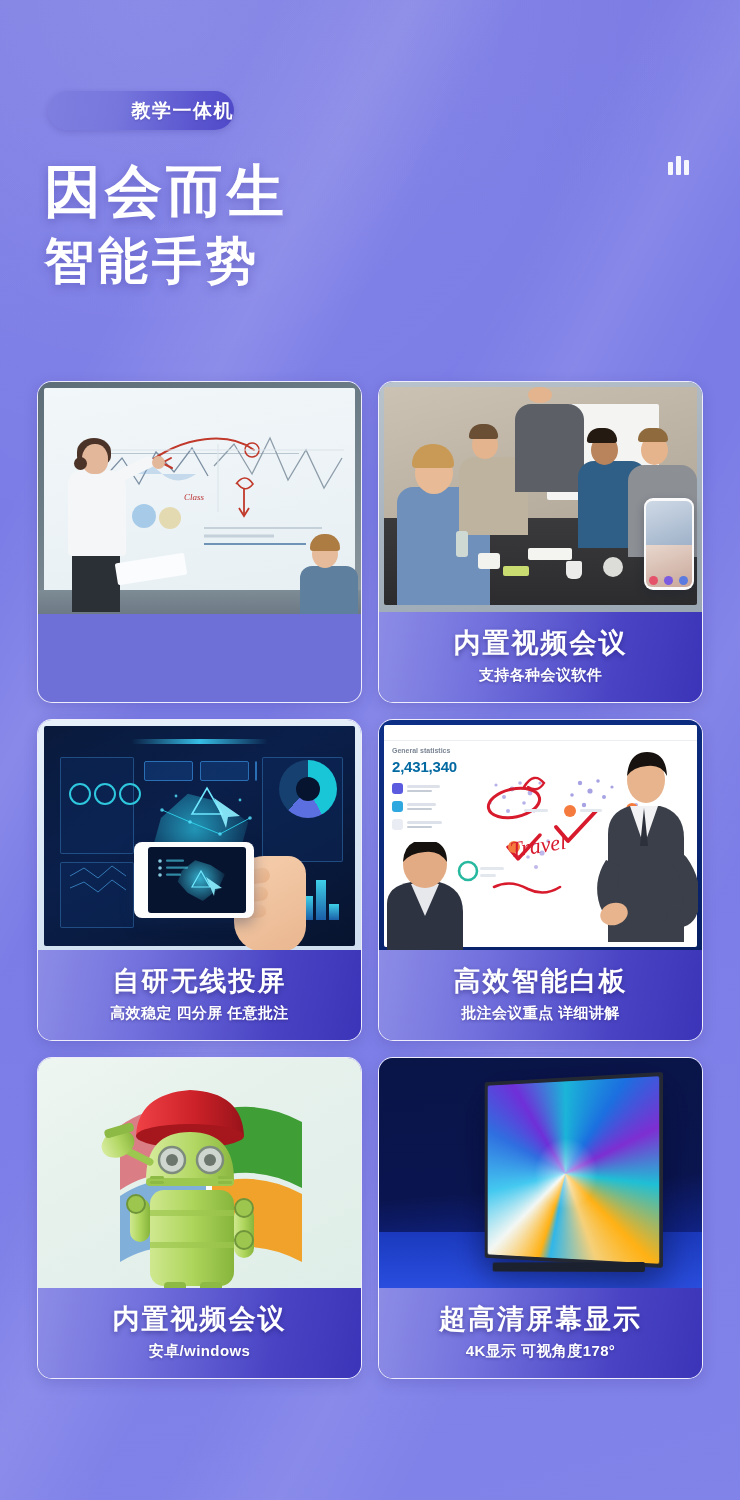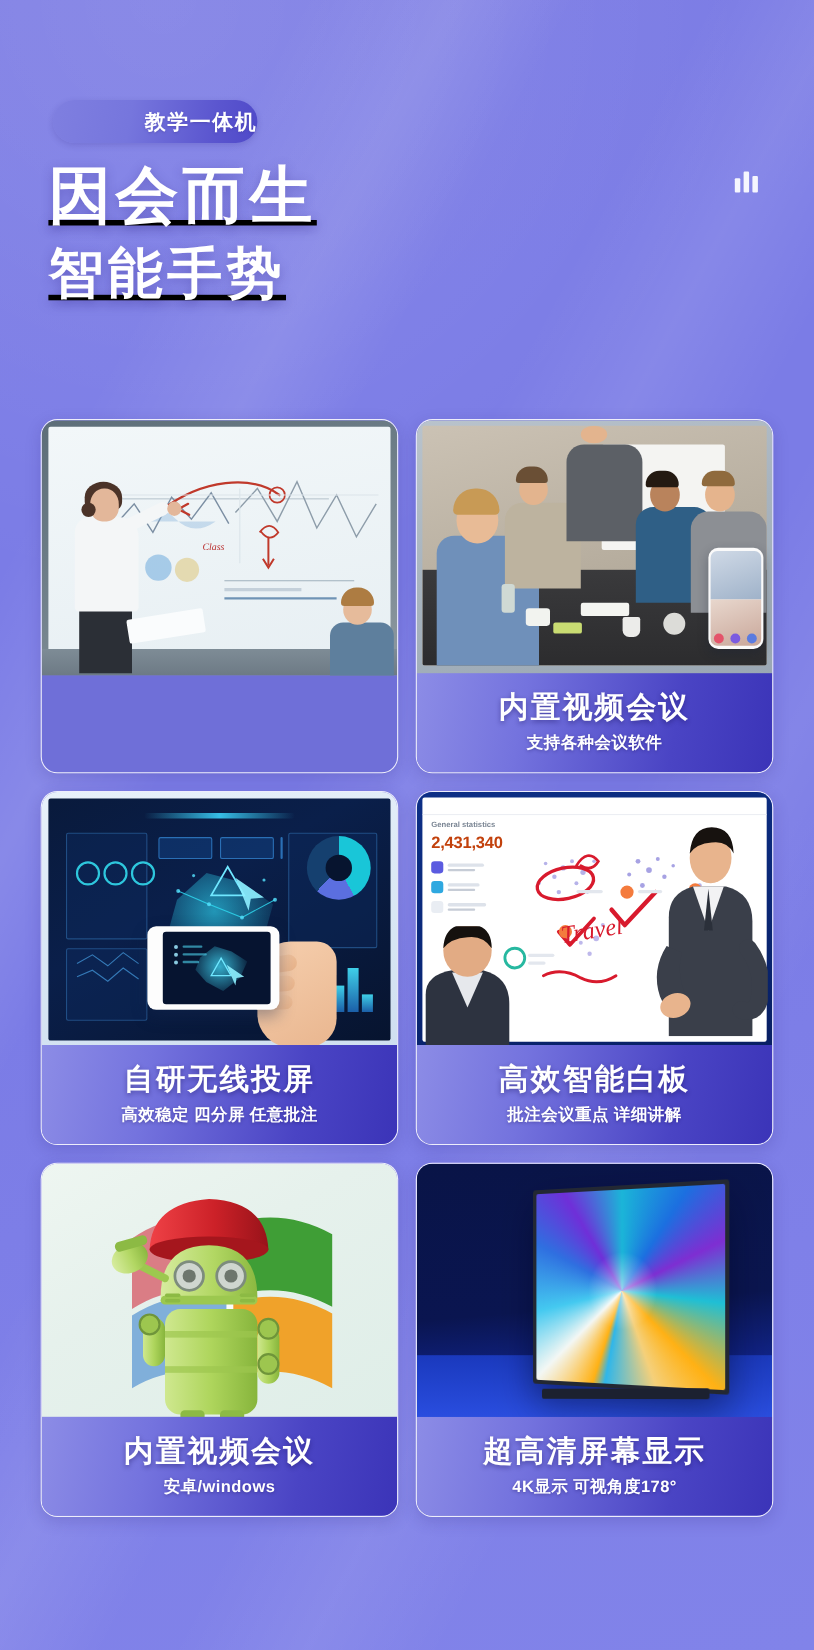"因会而生" .headline { text-decoration: underline -> none; top: 150px -> 163px }
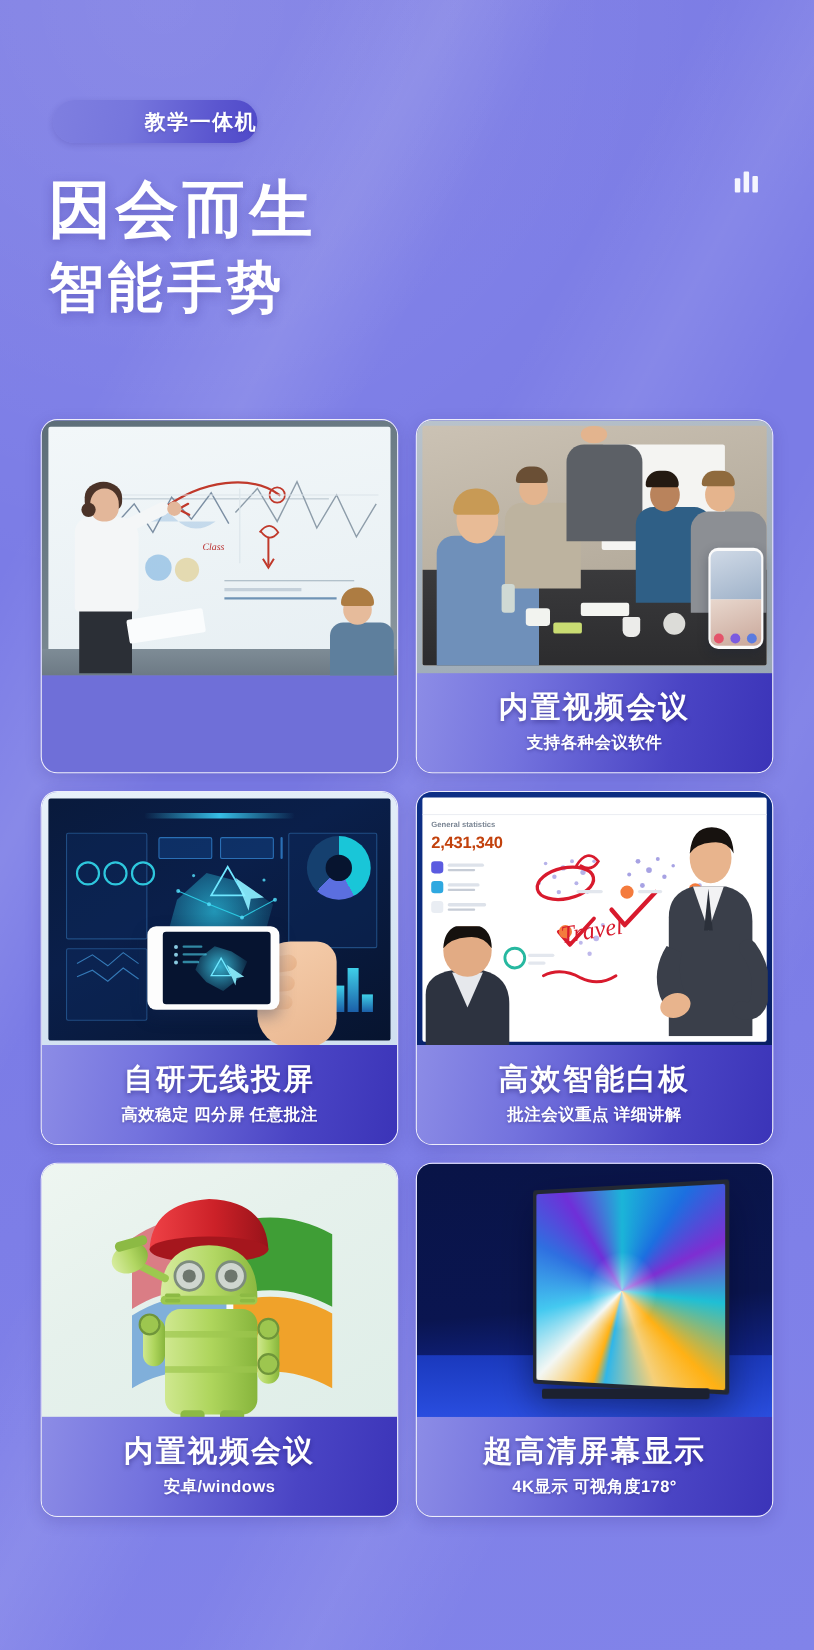"2,431,340" .s4 .big { color: #c2410c -> #0369a1 }
